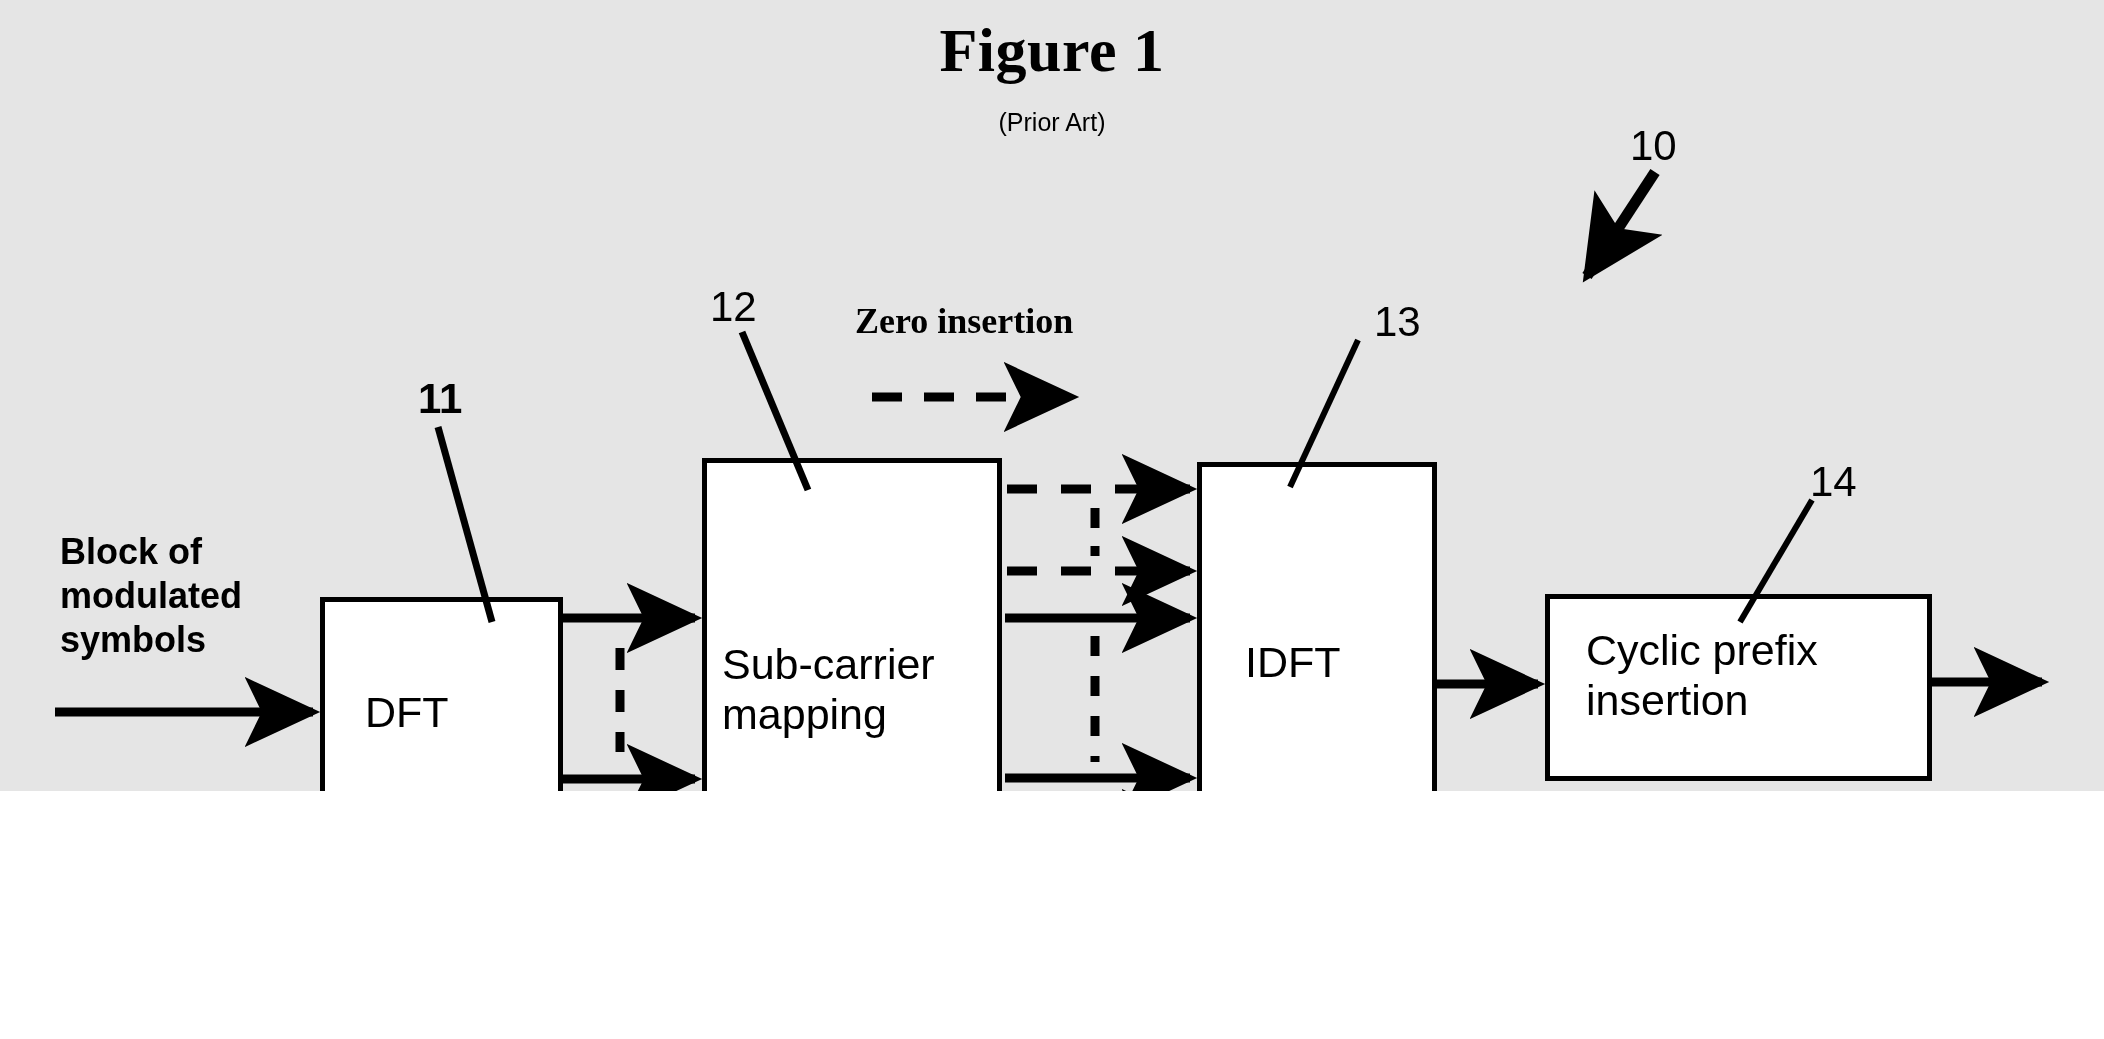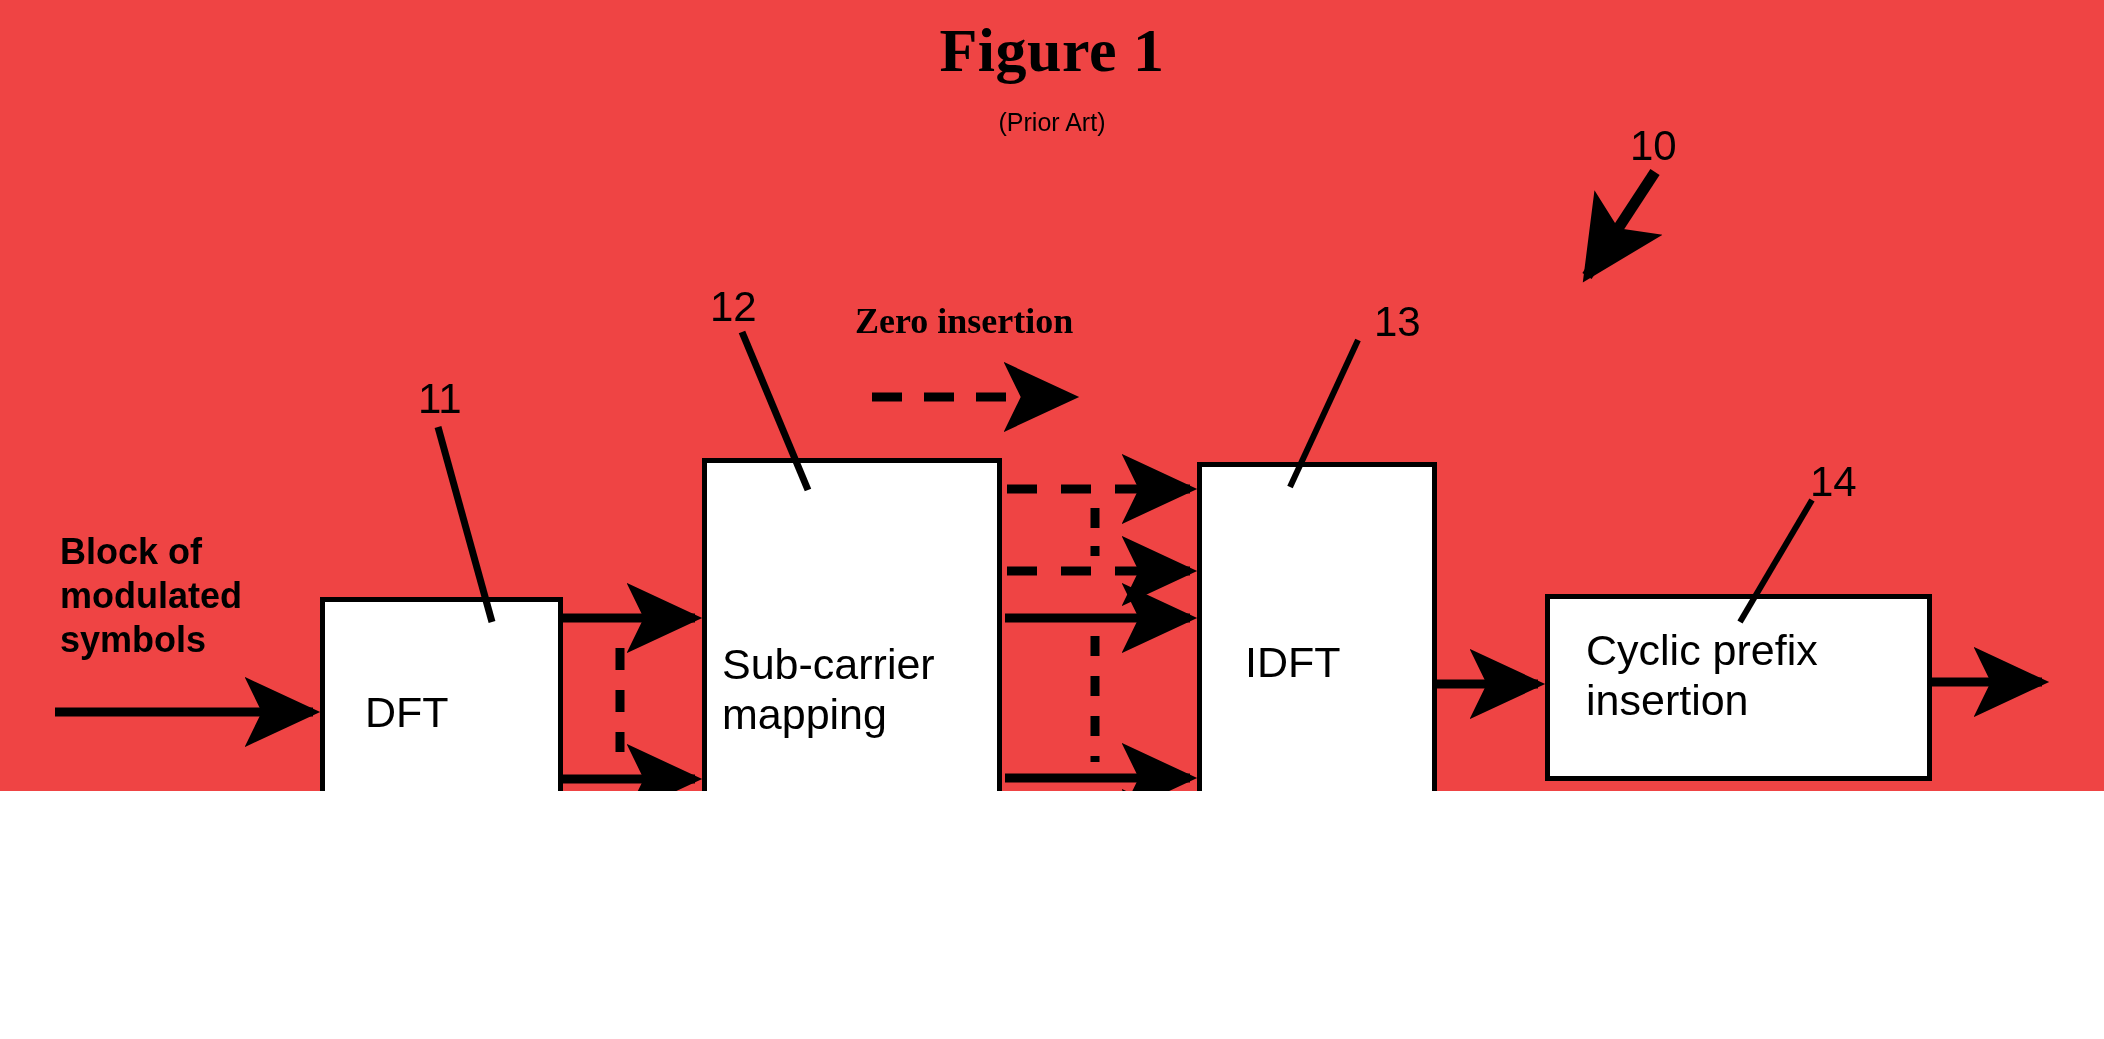"Figure 1" #page { background: #ef4444 -> #e5e5e5 }
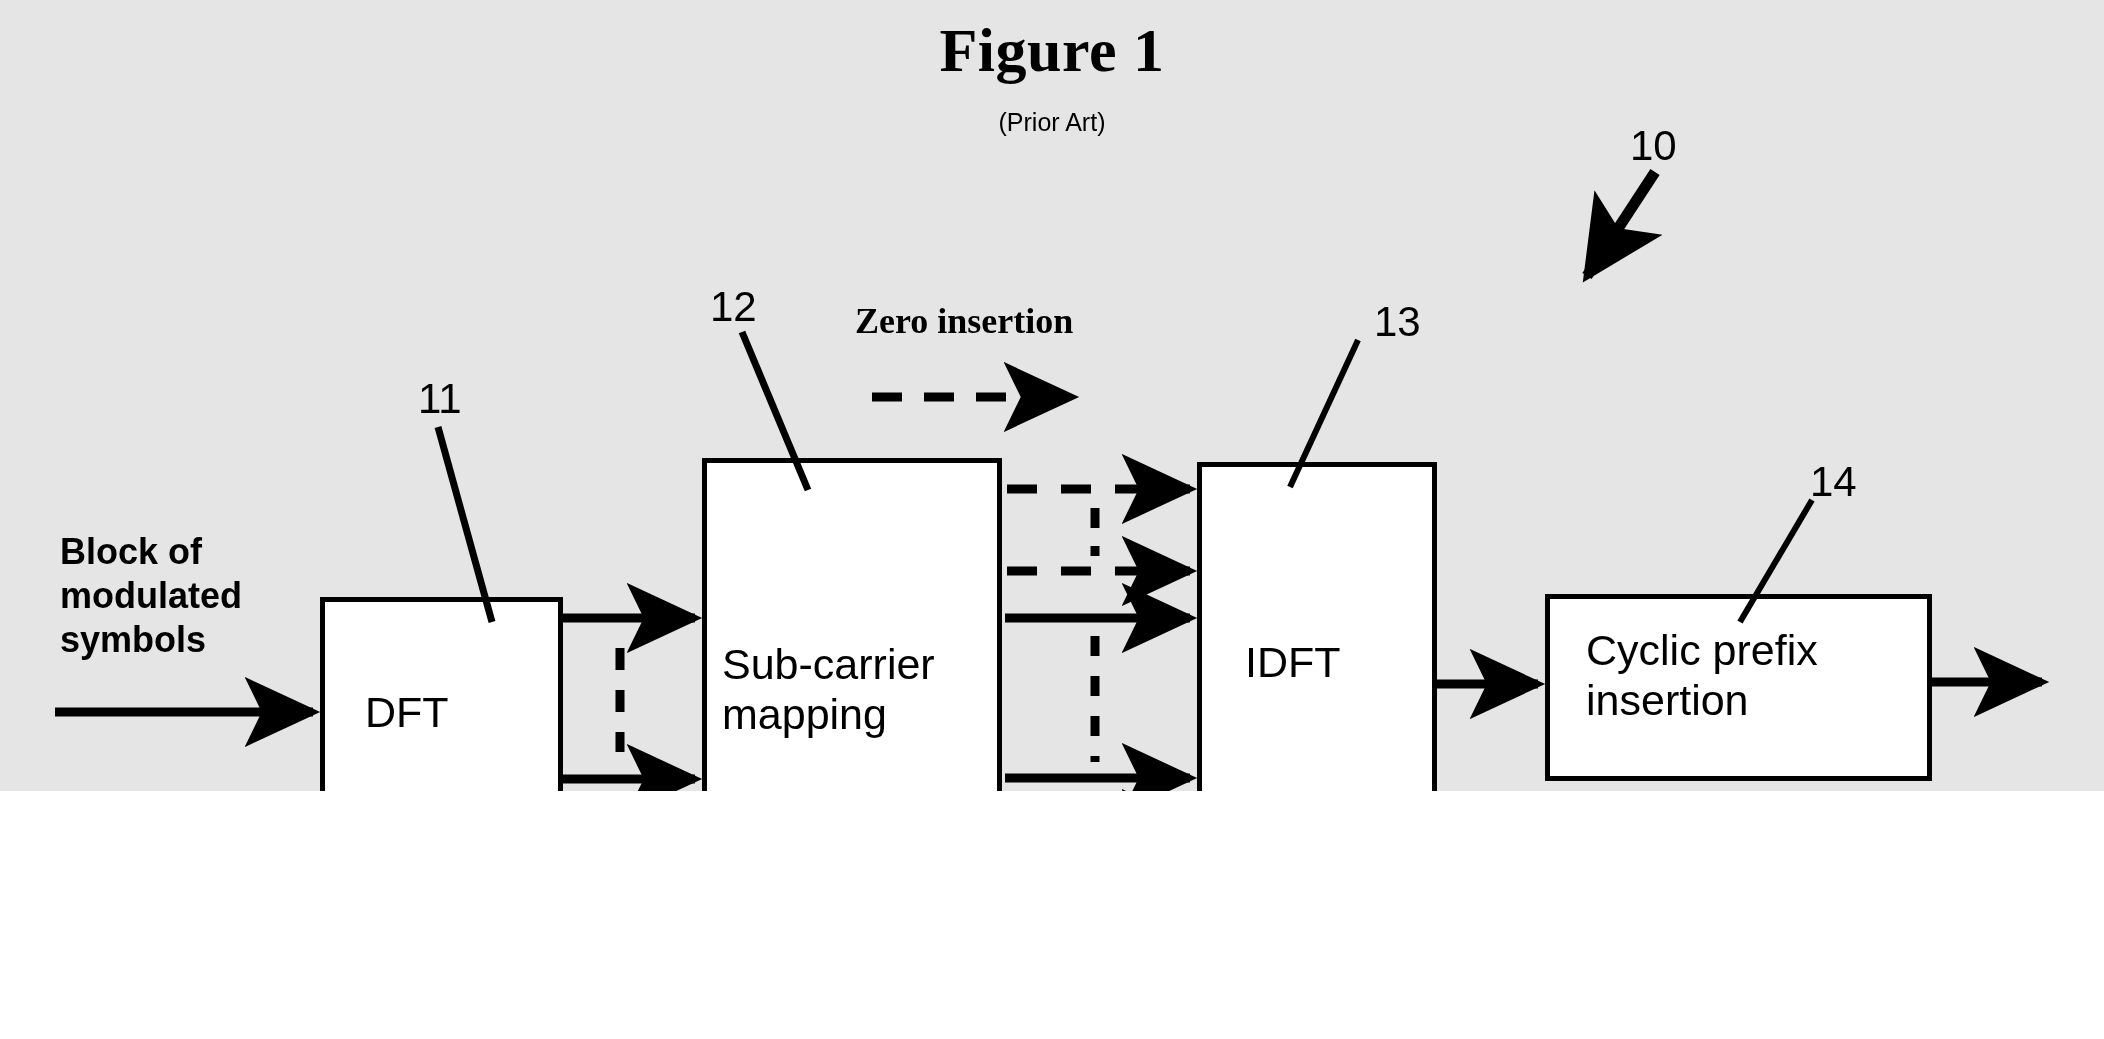"11" div.ref-num { font-weight: none -> bold }
